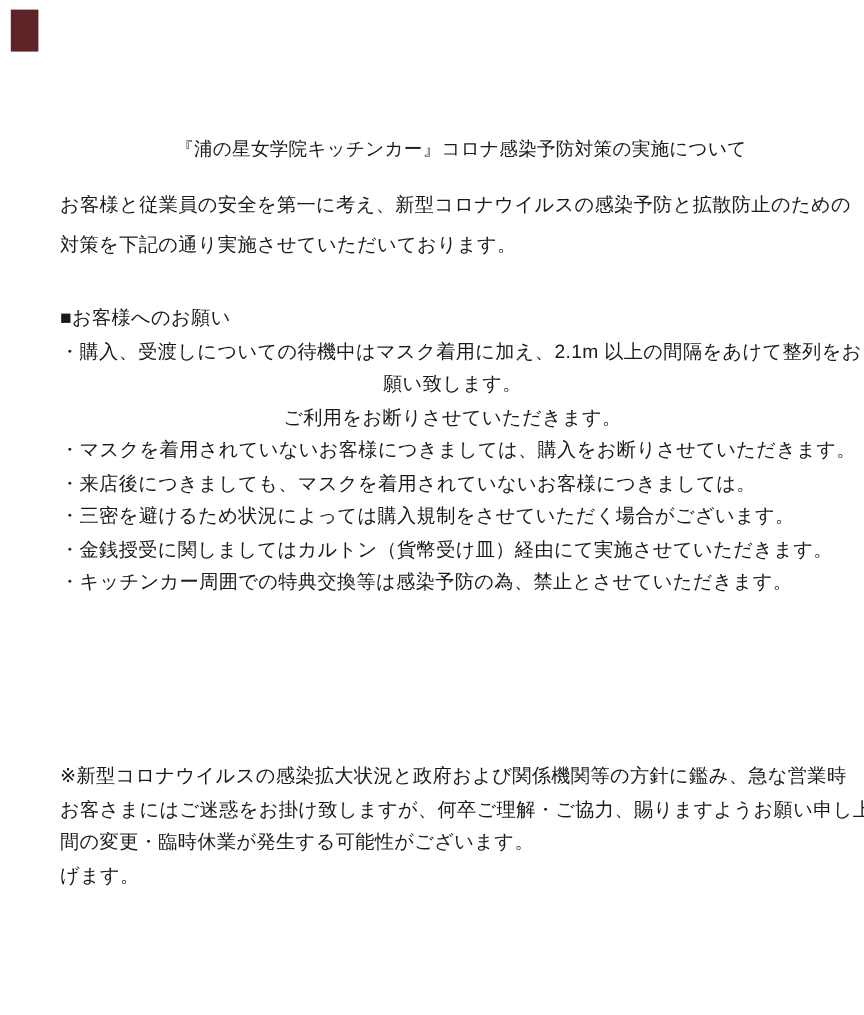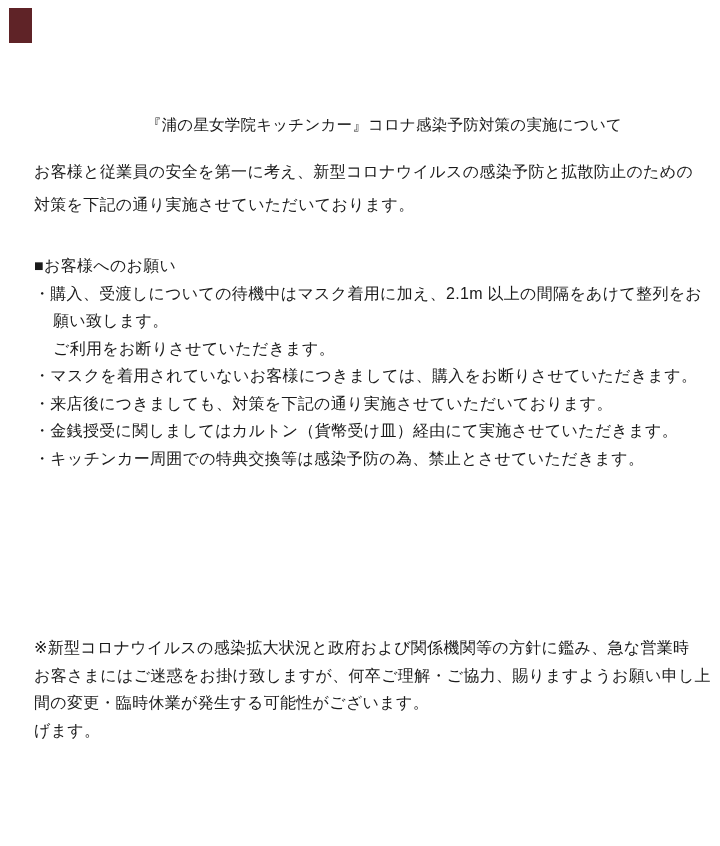"お客様と従業員の安全を第一に考え、新型コロナウイルスの感染予防と拡散防止のための" .line { margin-left: none -> 16px }
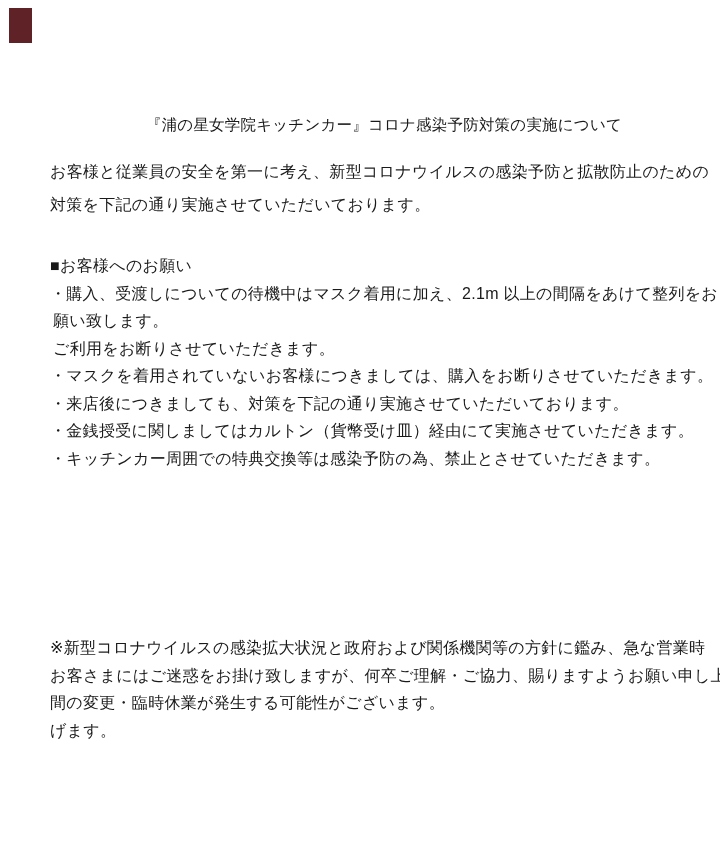"願い致します。" .line.cont { margin-left: 19px -> 2px; text-align: none -> center }
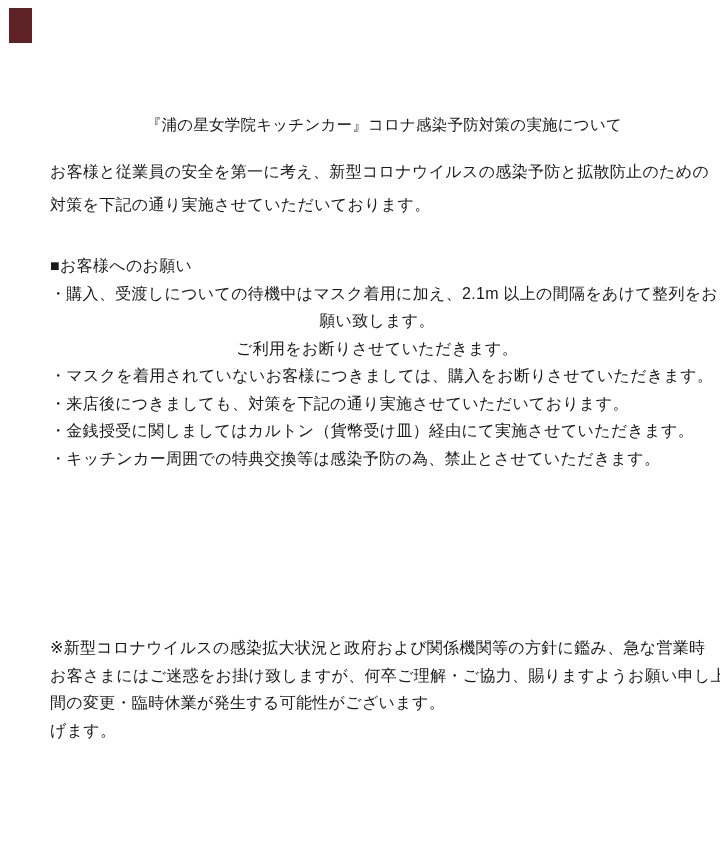"・来店後につきましても、対策を下記の通り実施させていただいております。" div.line { text: 対策を下記の通り実施させていただいております -> マスクを着用されていないお客様につきましては }
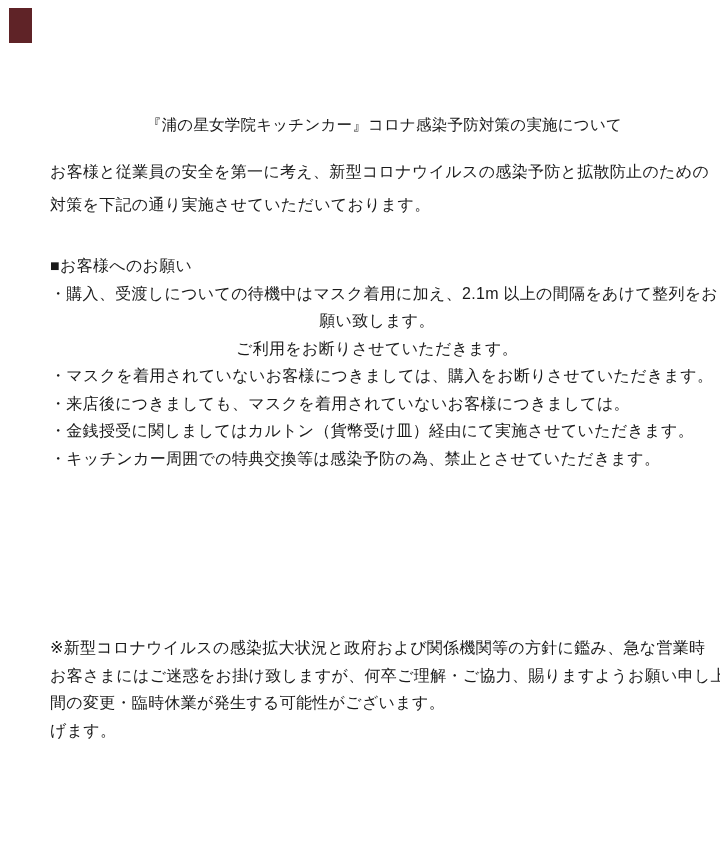"・三密を避けるため状況によっては購入規制をさせていただく場合がございます。" div { html: none -> <div> <div>・三密を避けるため状況によっては購入規制をさせていただく場合がございます。</div> </div> }
